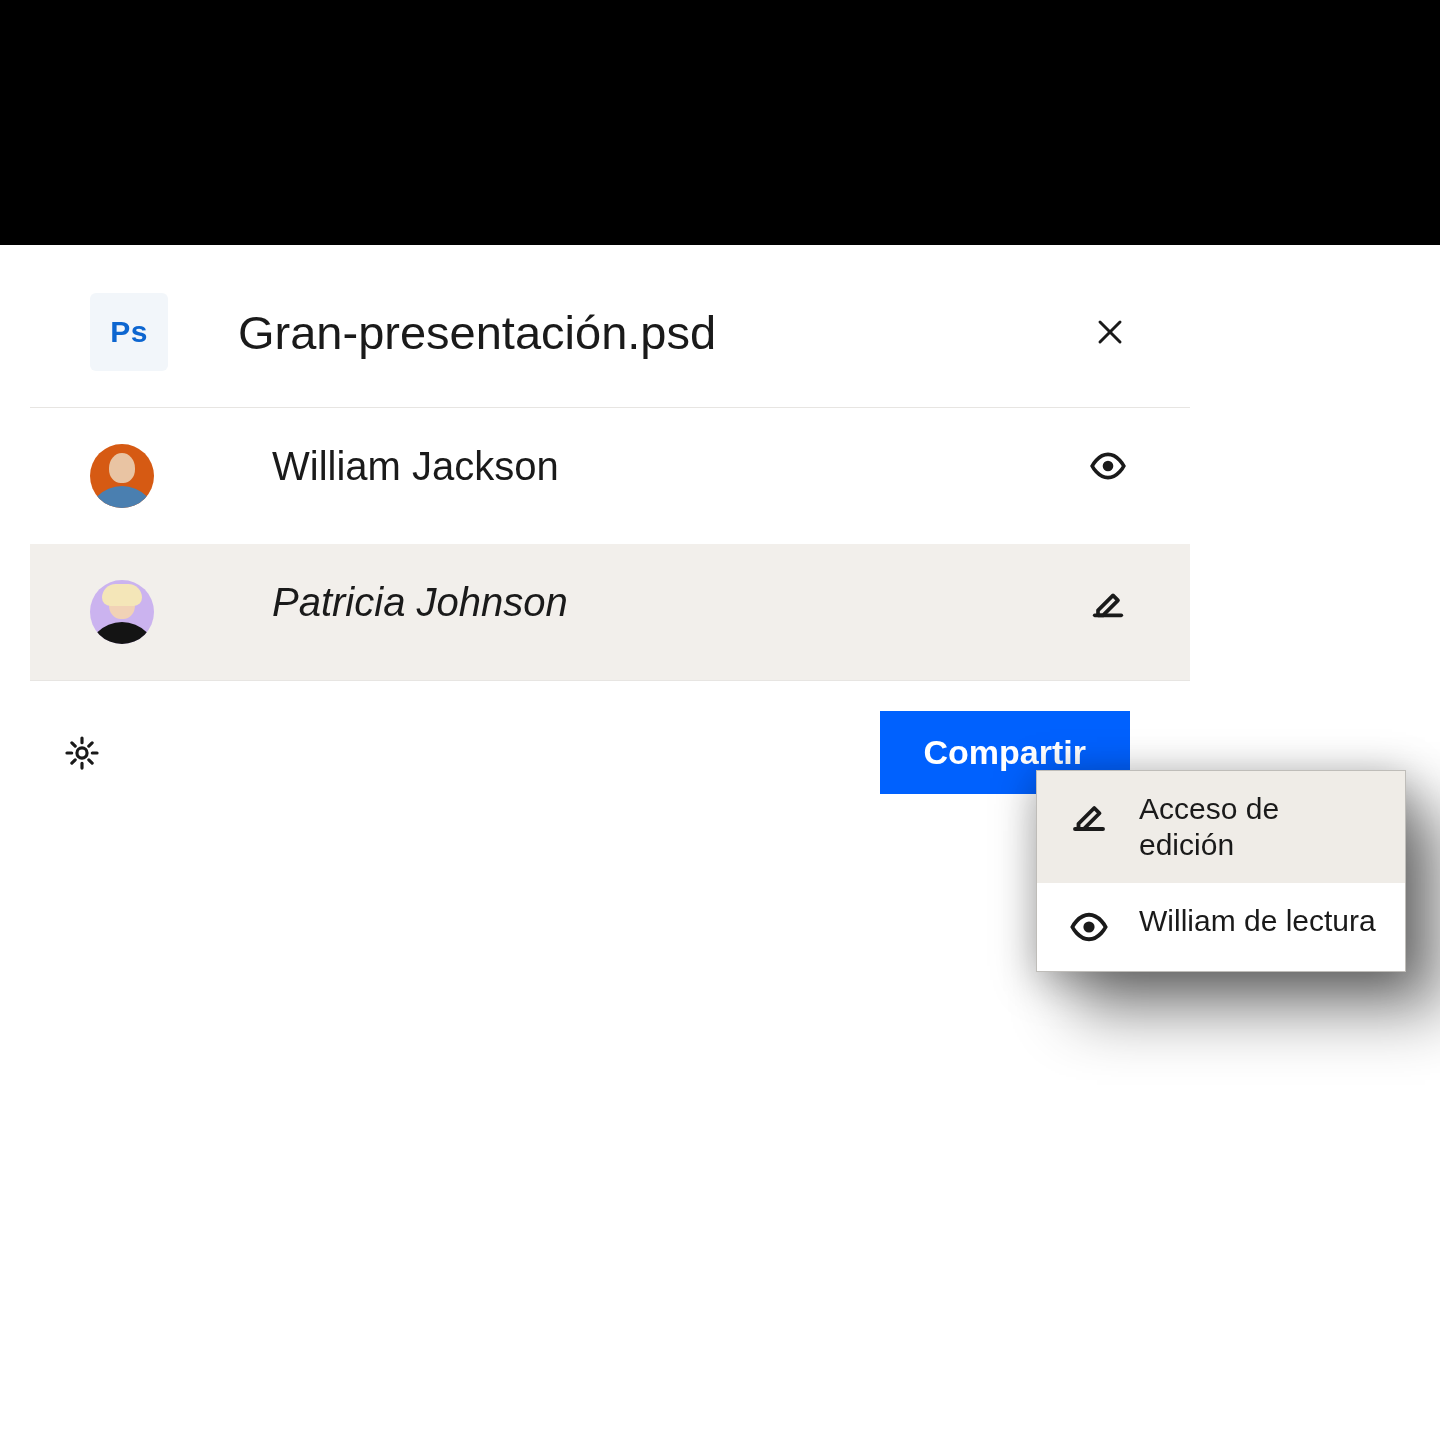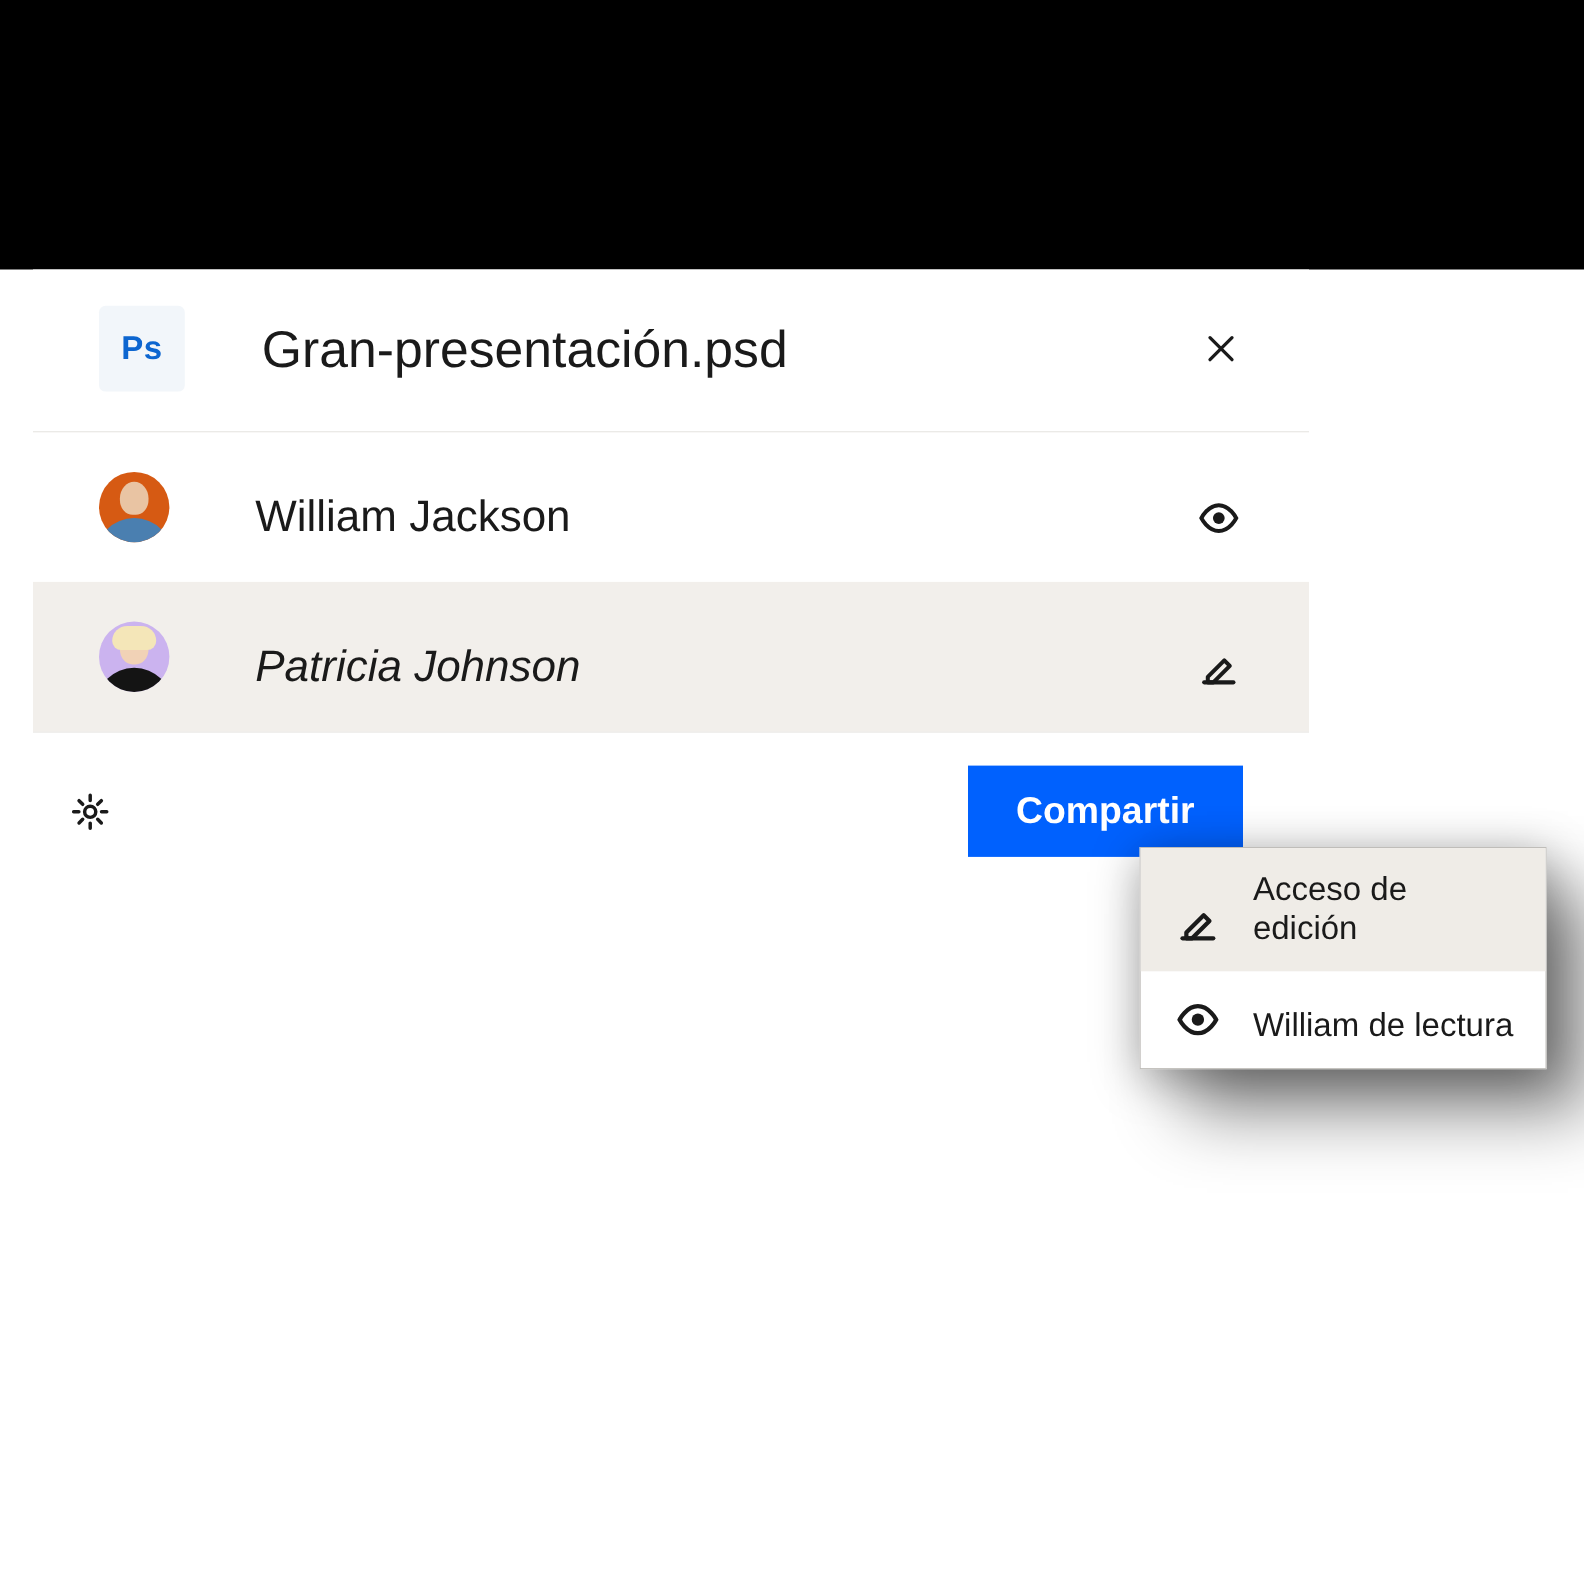"Ps" .header { padding: 33px 60px 36px 60px -> 48px 60px 36px 60px }
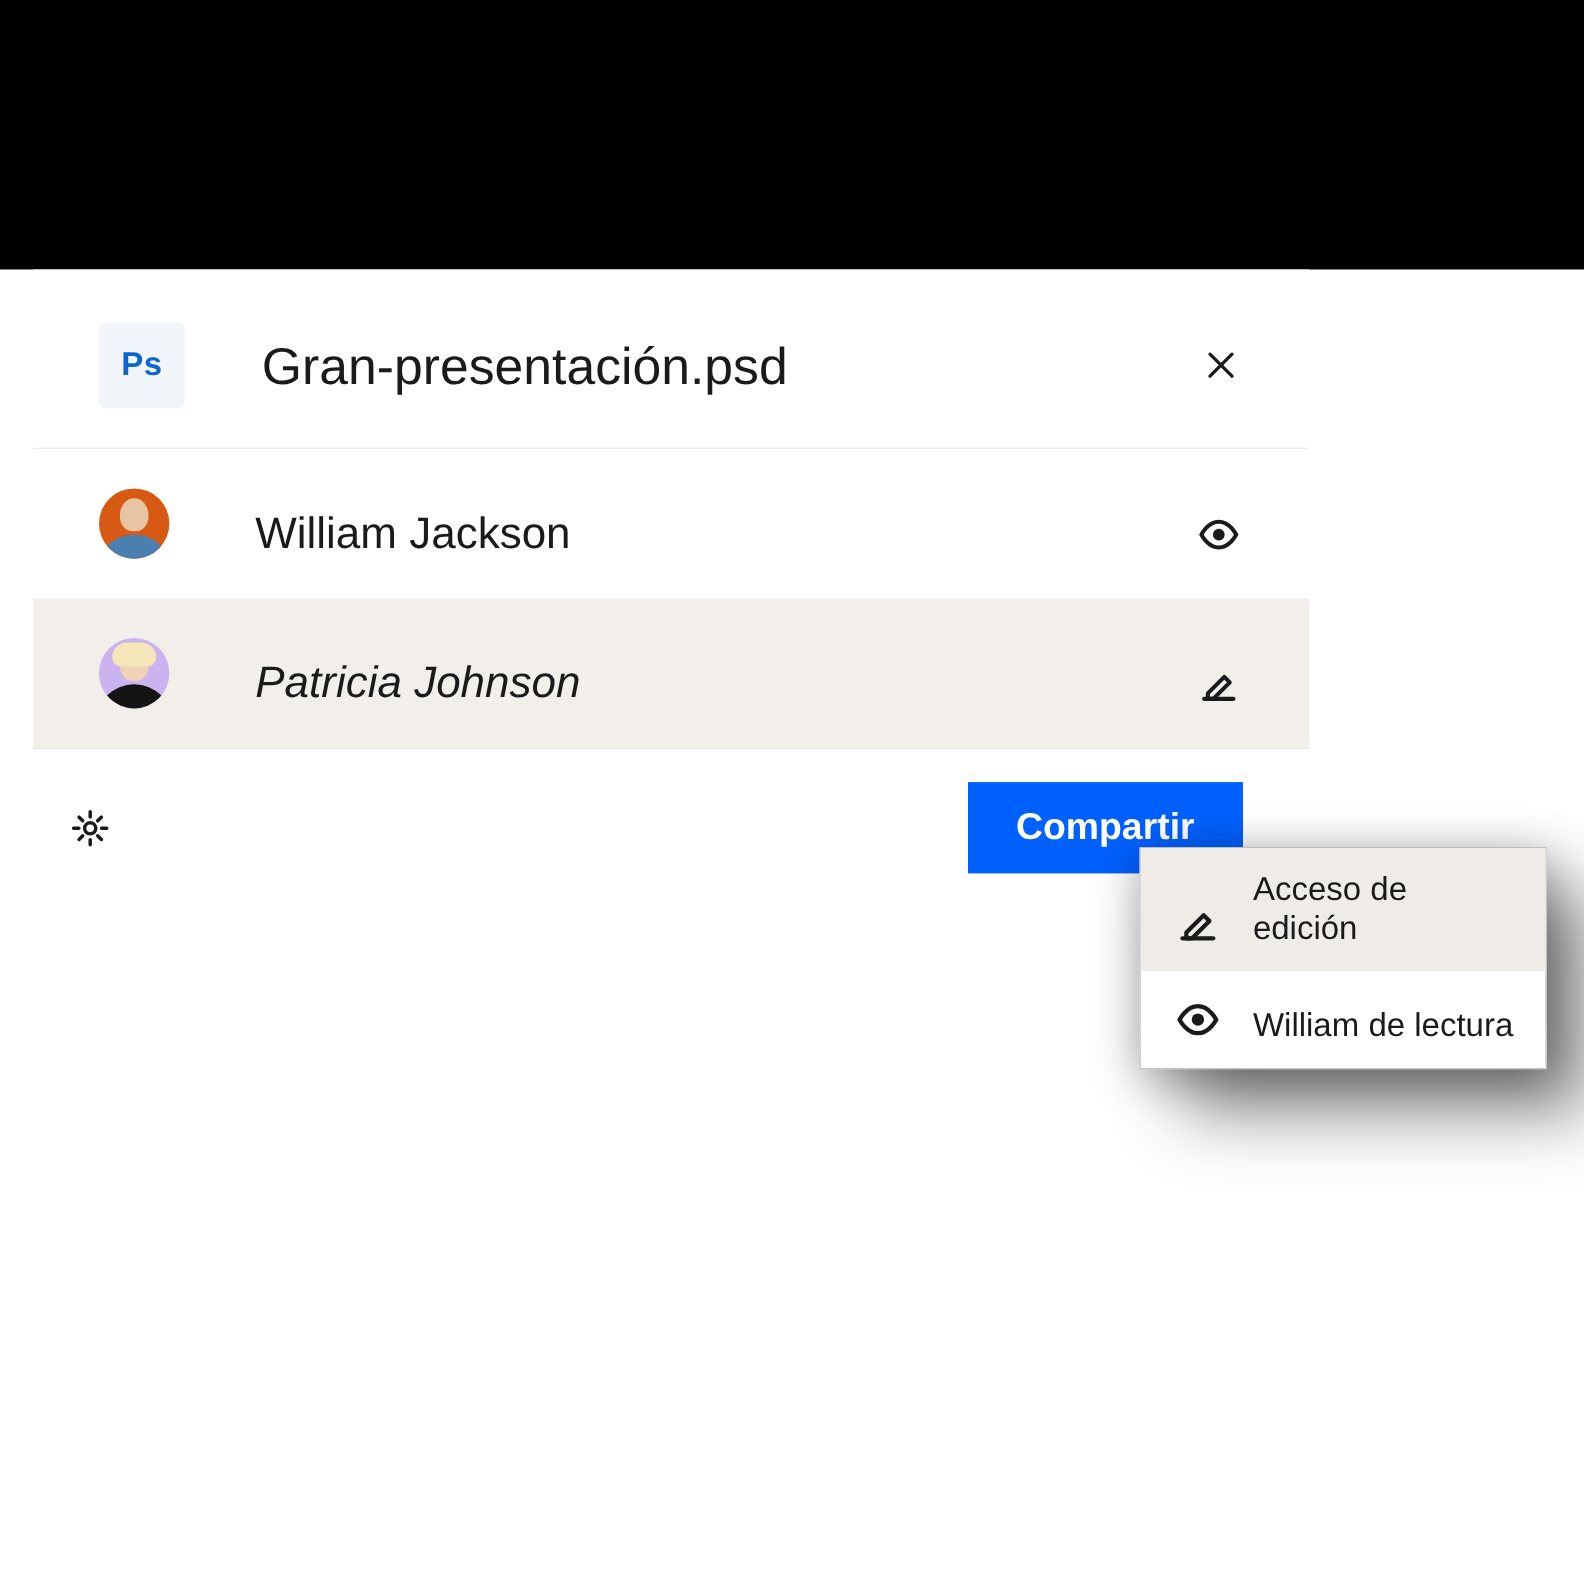"William Jackson" .row { align-items: flex-end -> flex-start; gap: none -> 40px }
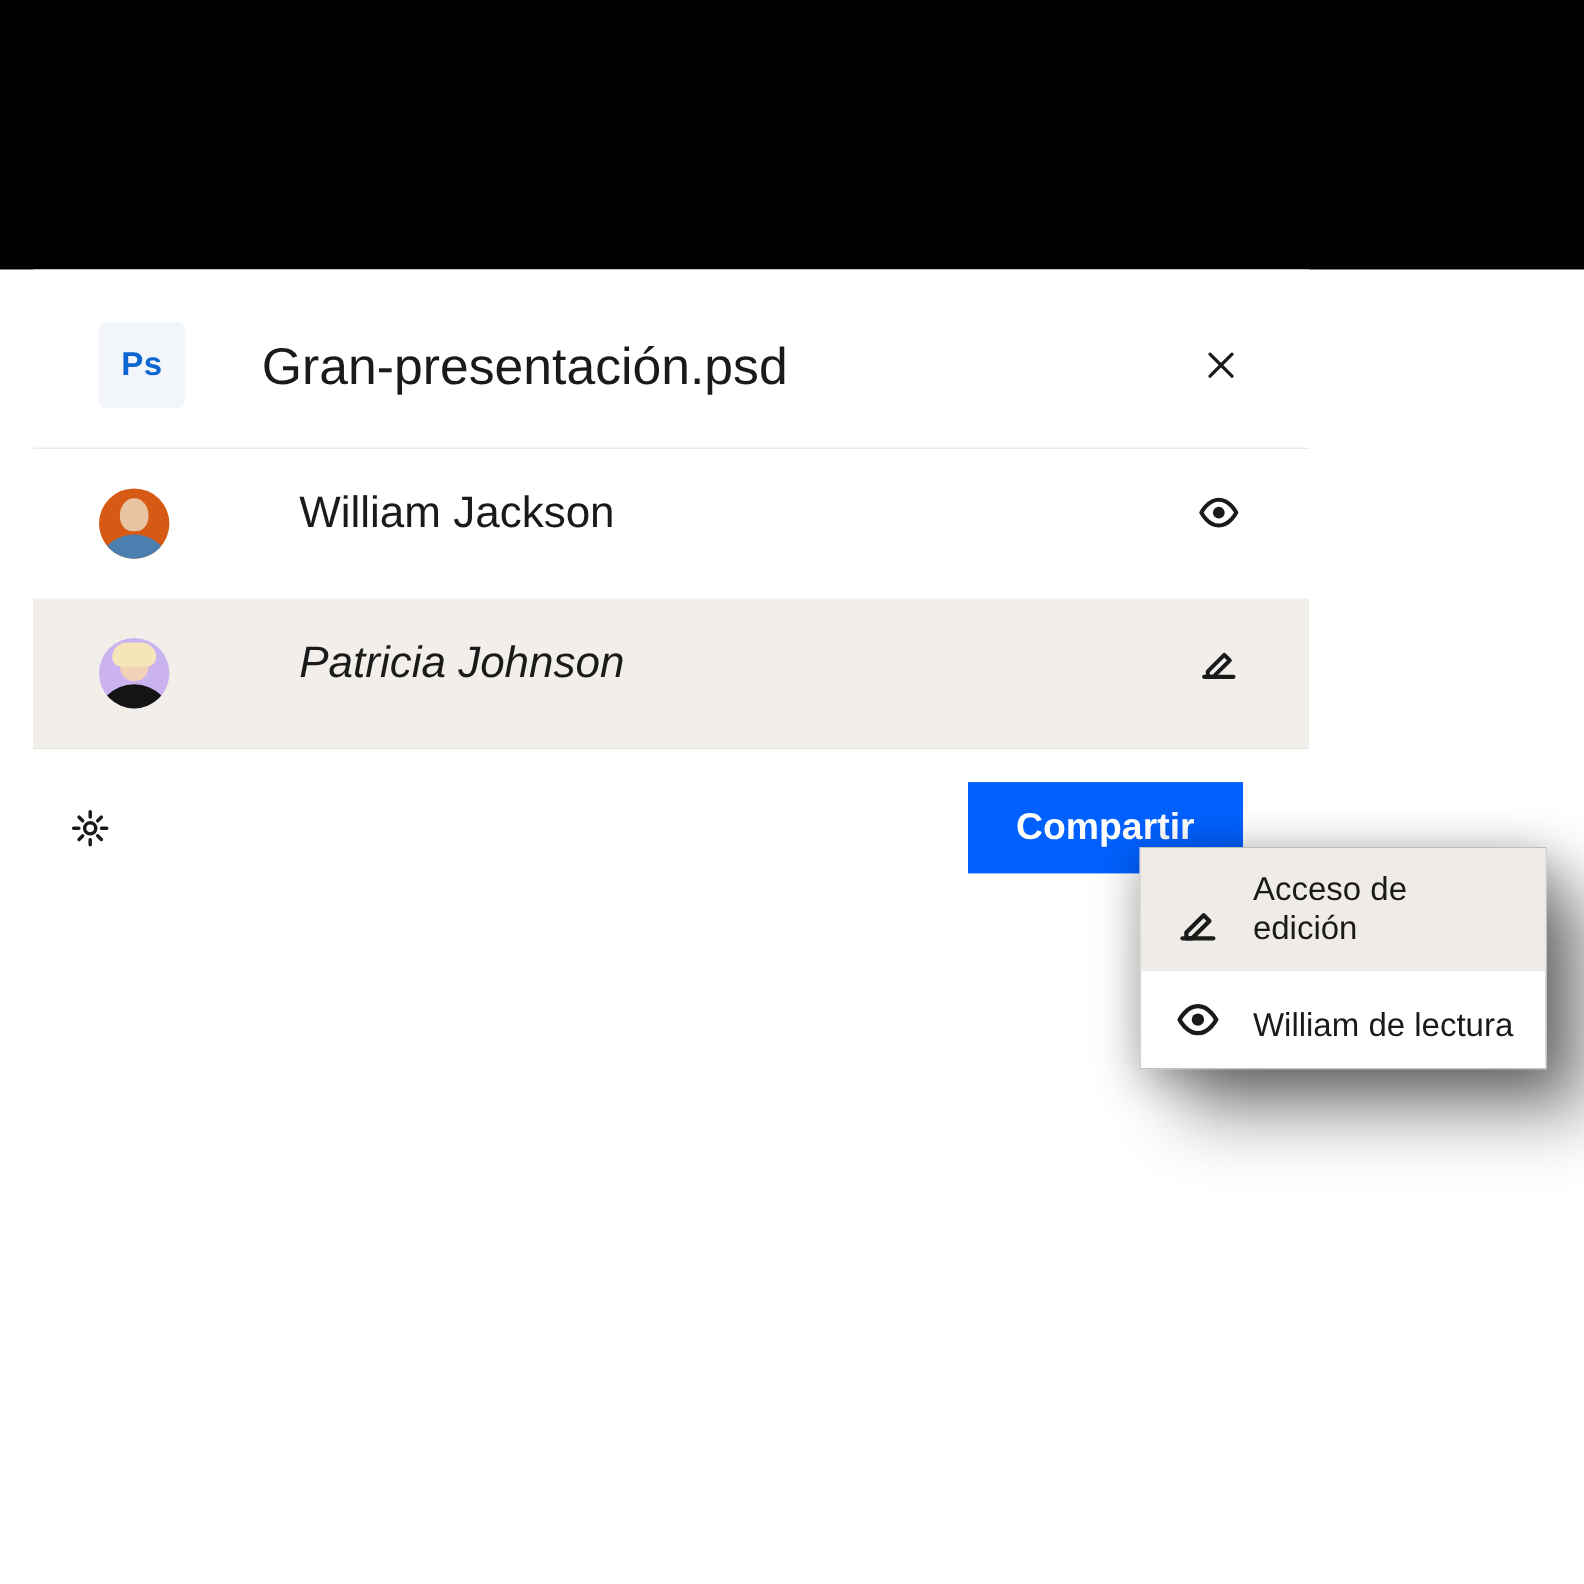"Acceso de edición" .dd-item { align-items: flex-end -> flex-start }
